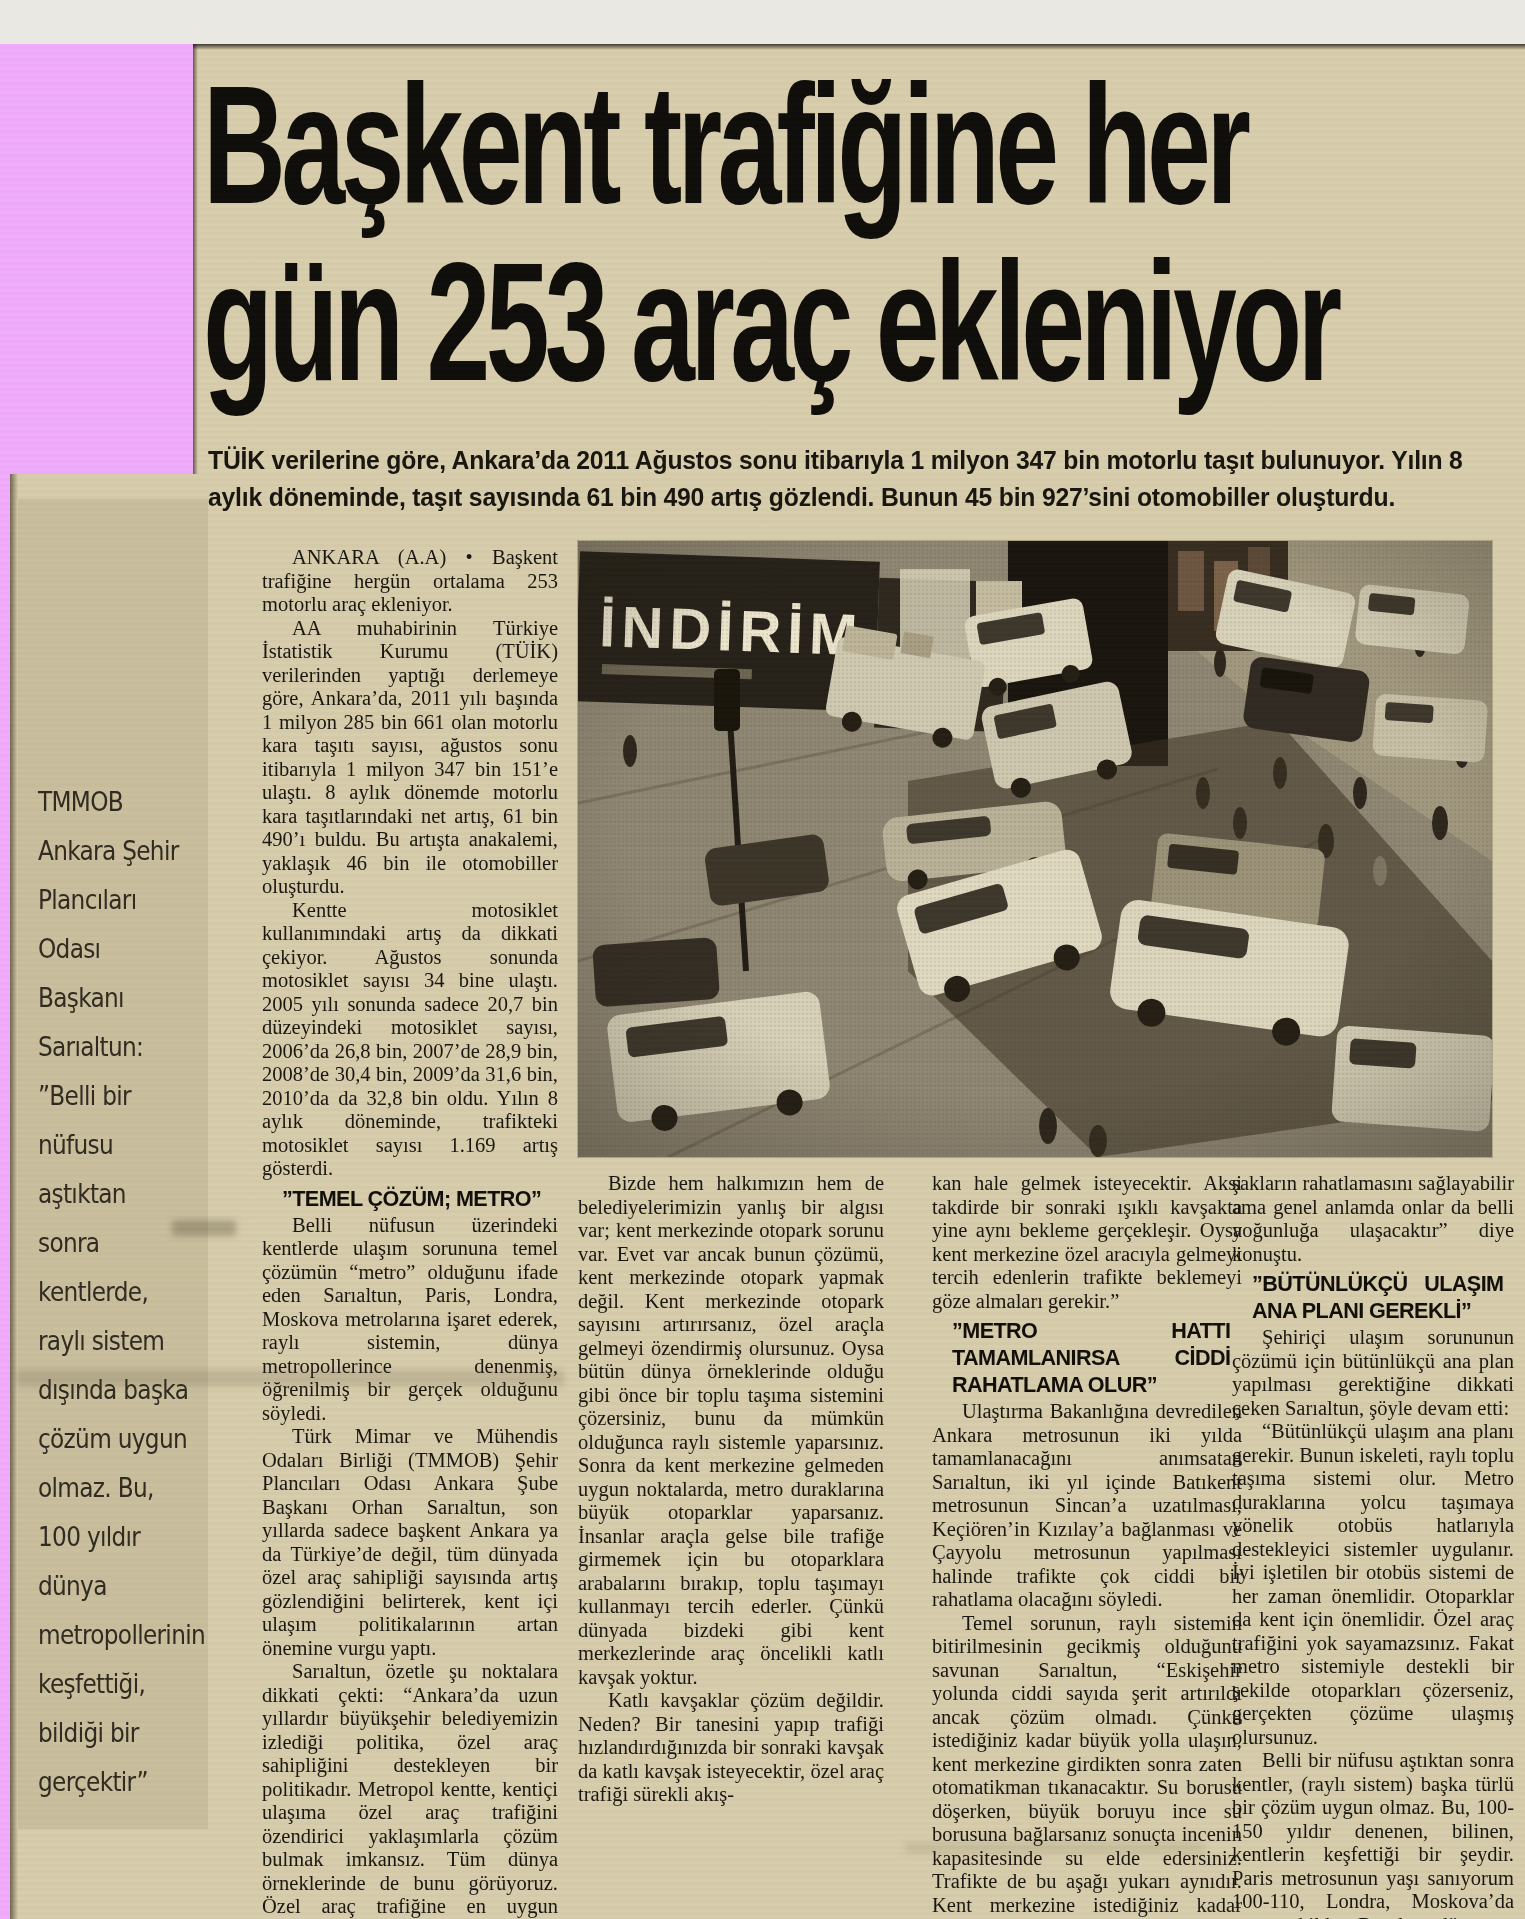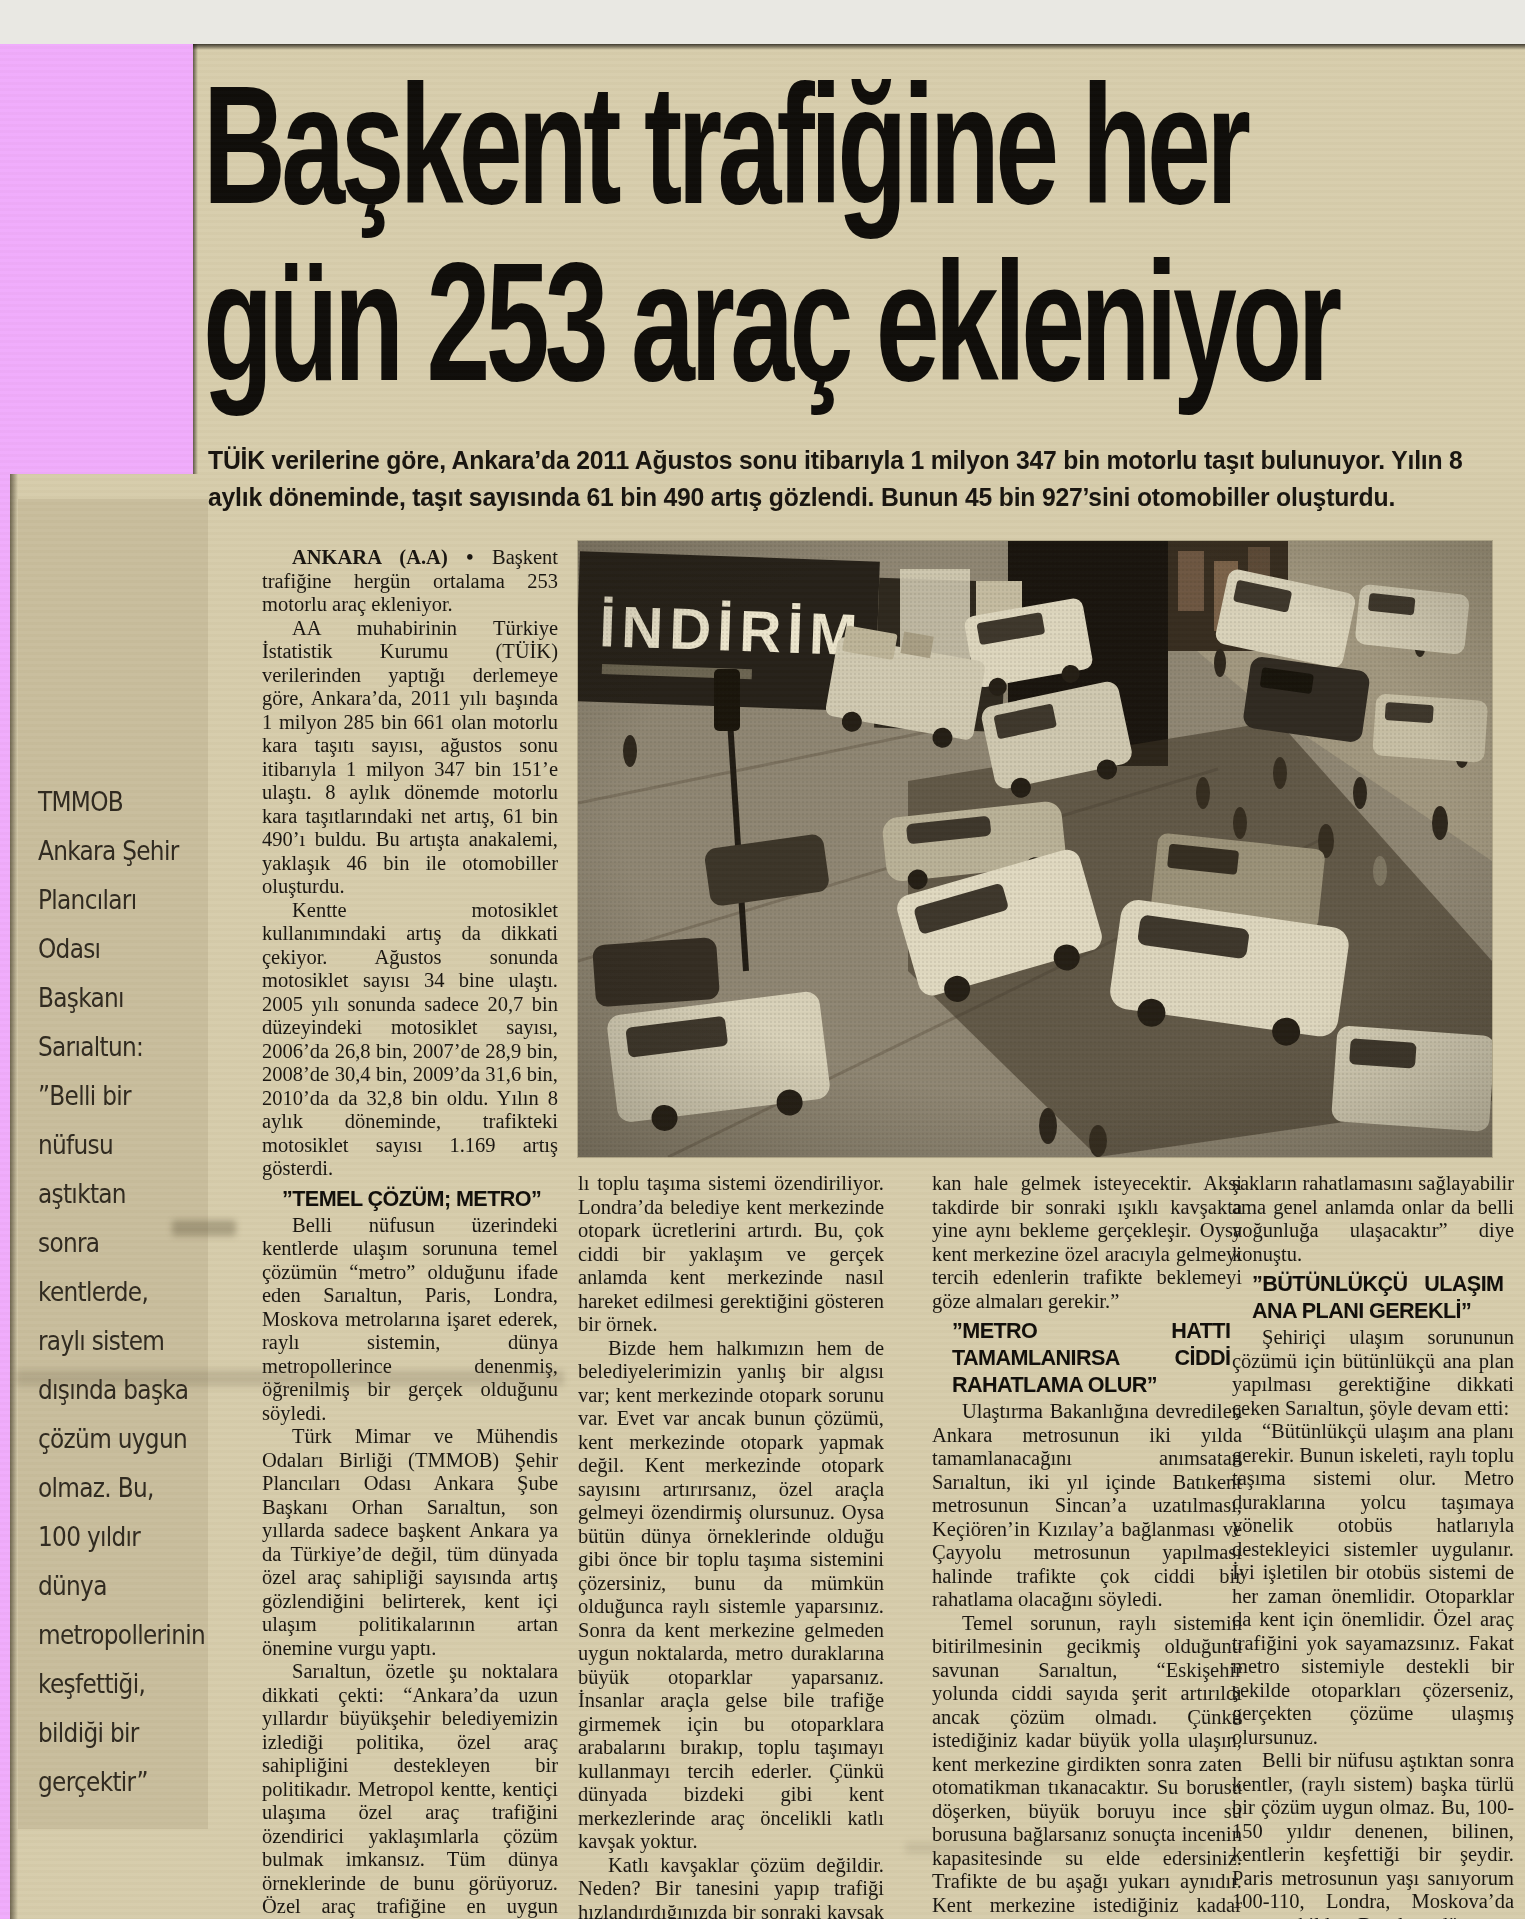"ANKARA (A.A) •" .para strong { font-weight: 700 -> 400 }
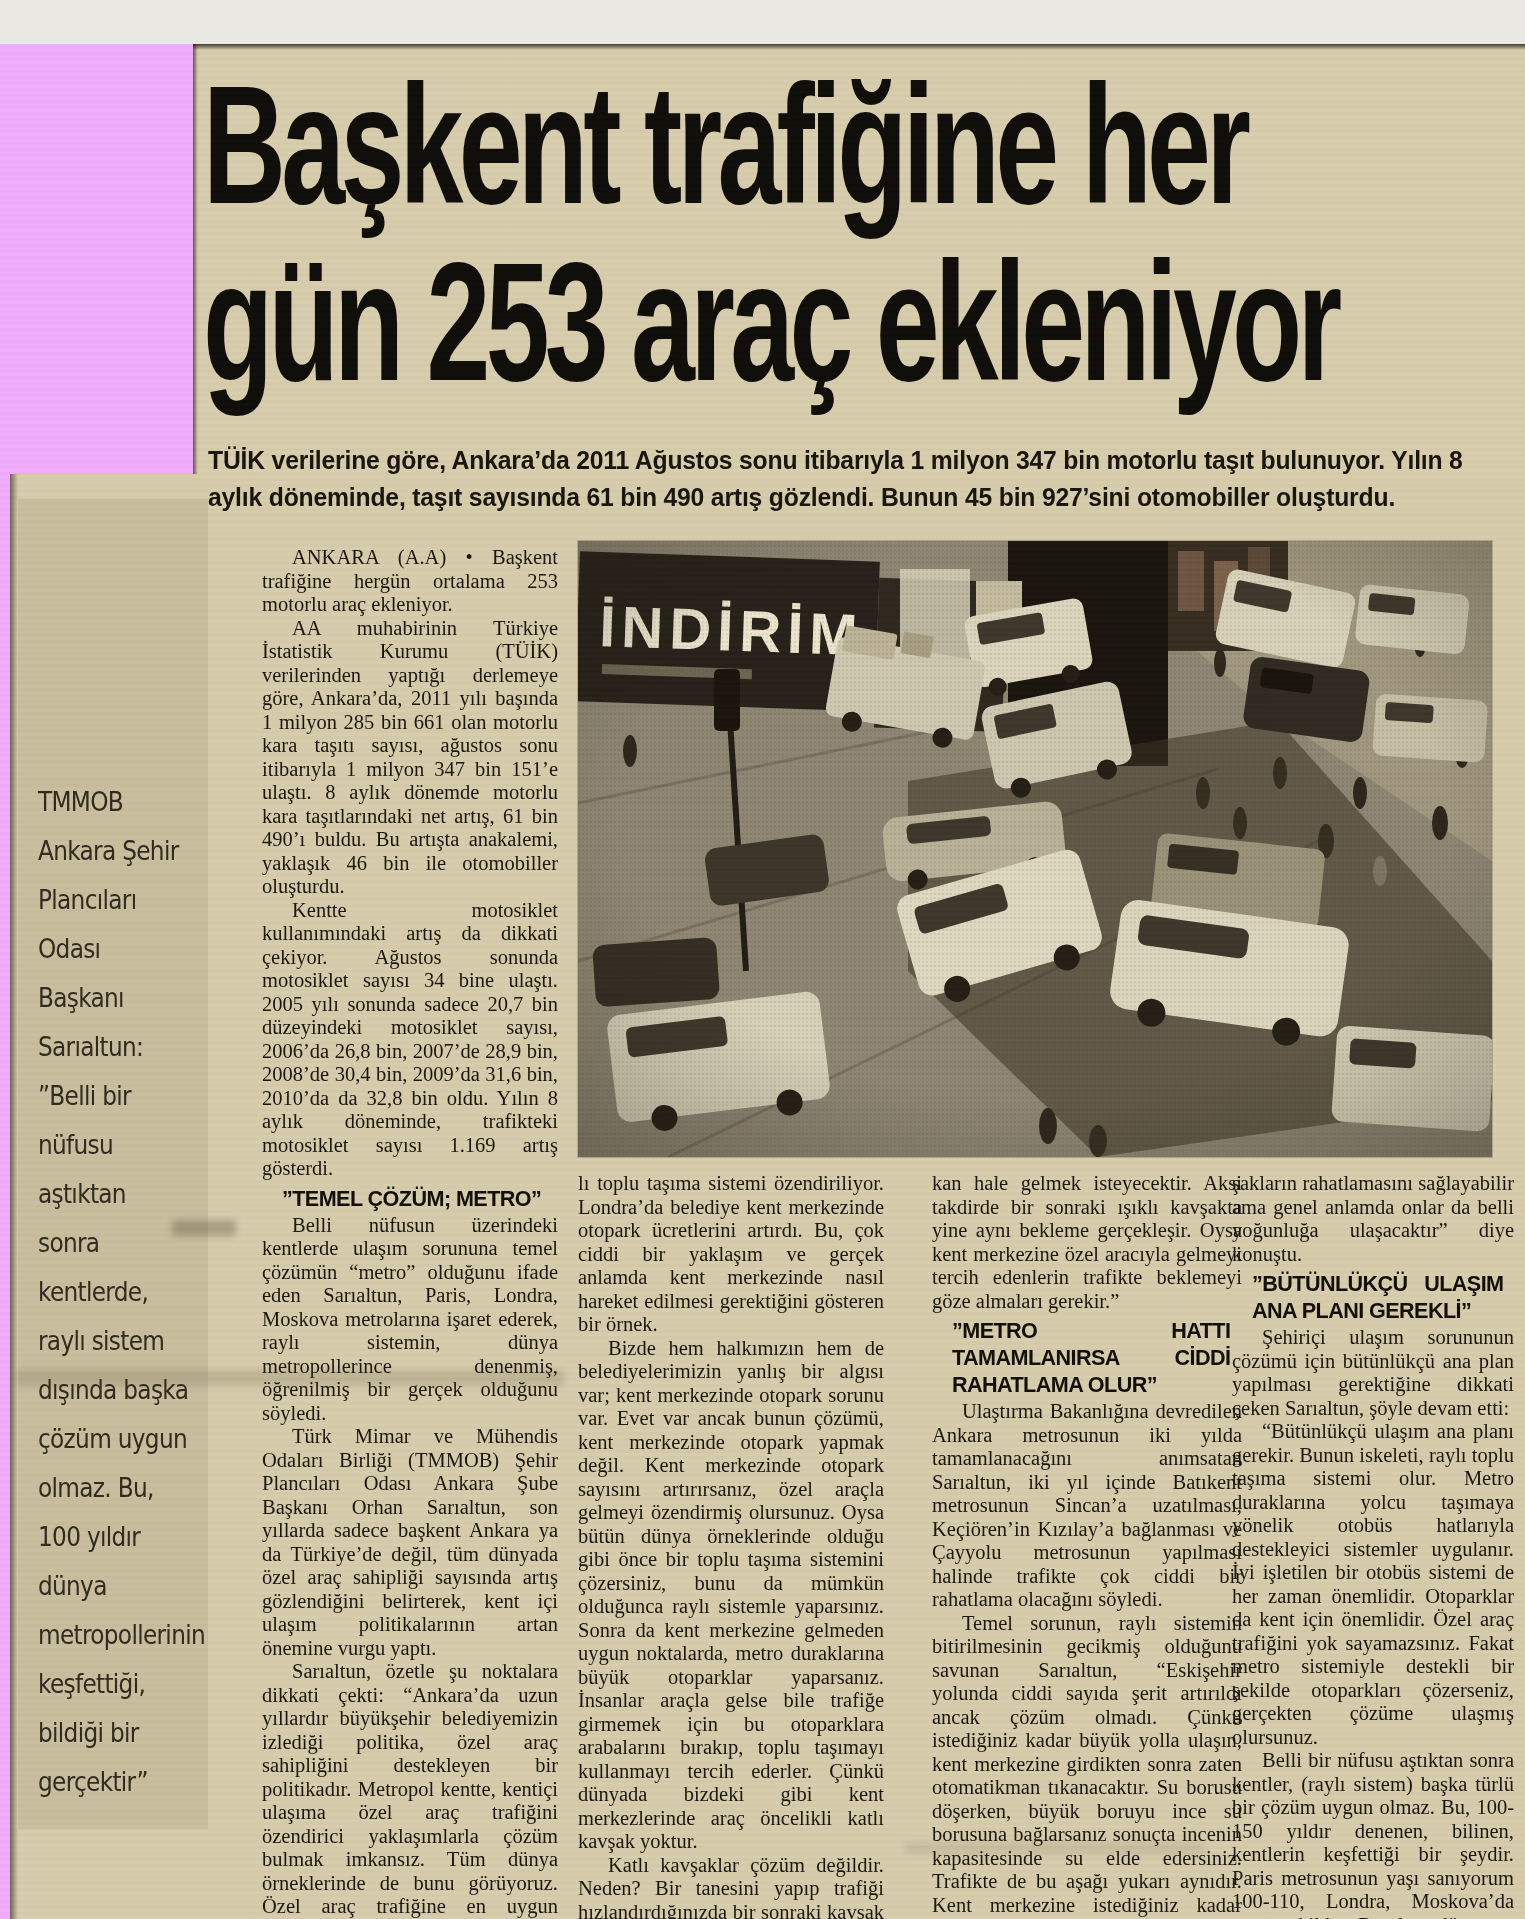"lı toplu taşıma sistemi özendiriliyor." p.para { html: <p>lı toplu taşıma sistemi özendiriliyor. Londra’da belediye kent merkezinde otopark ücretlerini artırdı. Bu, çok ciddi bir yaklaşım ve gerçek anlamda kent merkezinde nasıl hareket edilmesi gerektiğini gösteren bir örnek.</p> -> none }
